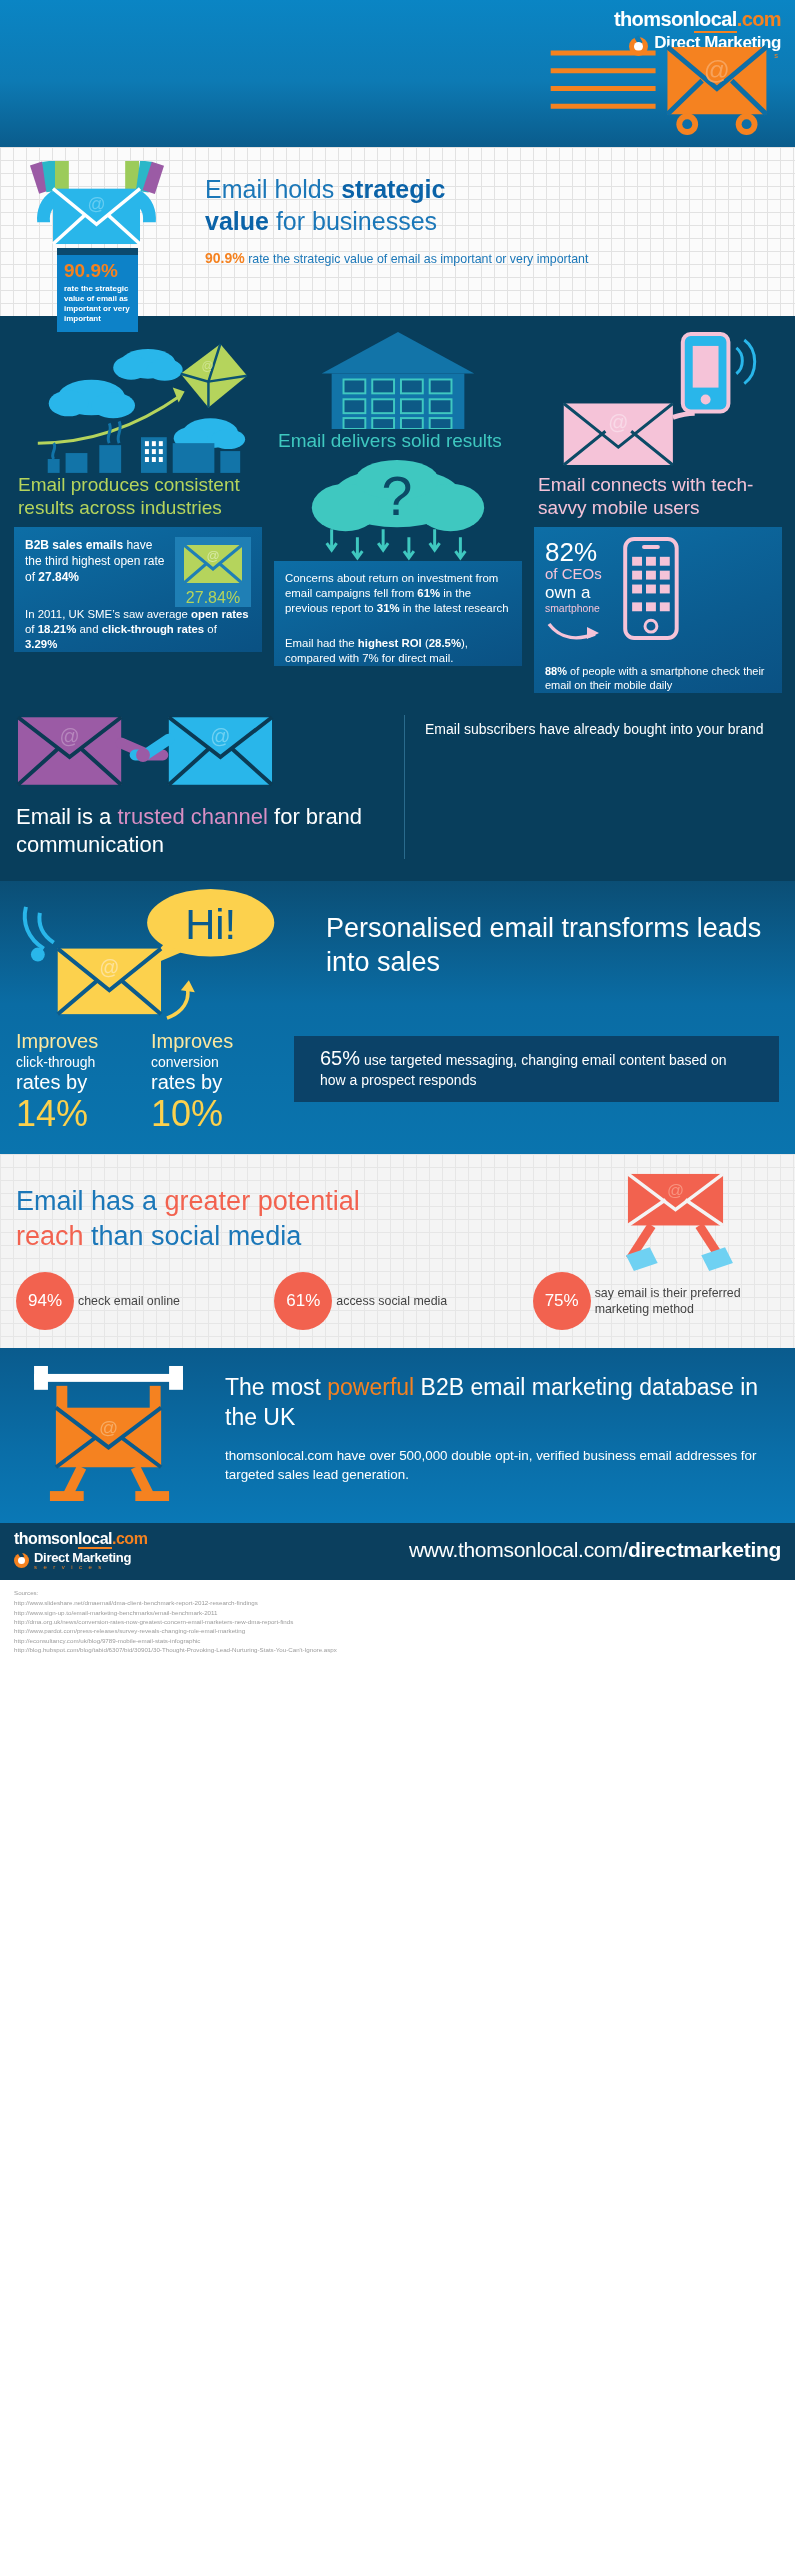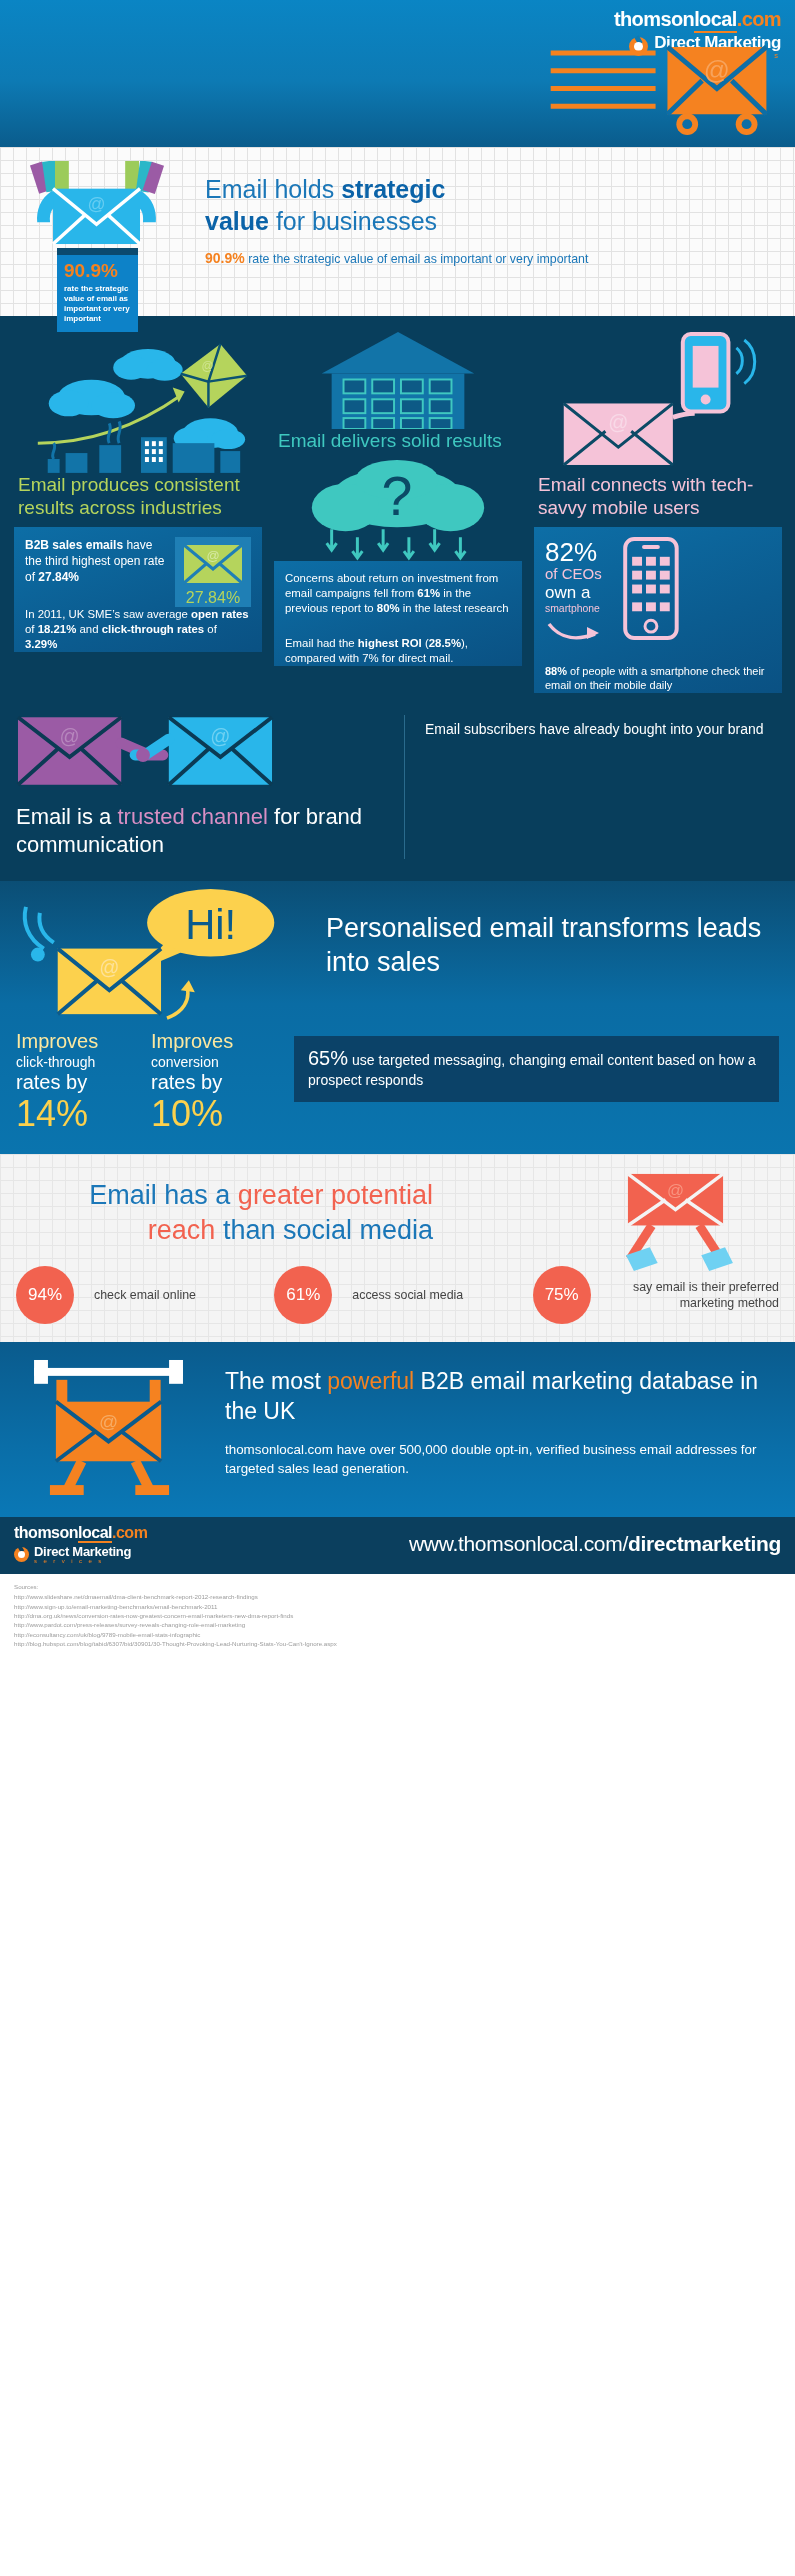"80%" b { text: 80% -> 31% }
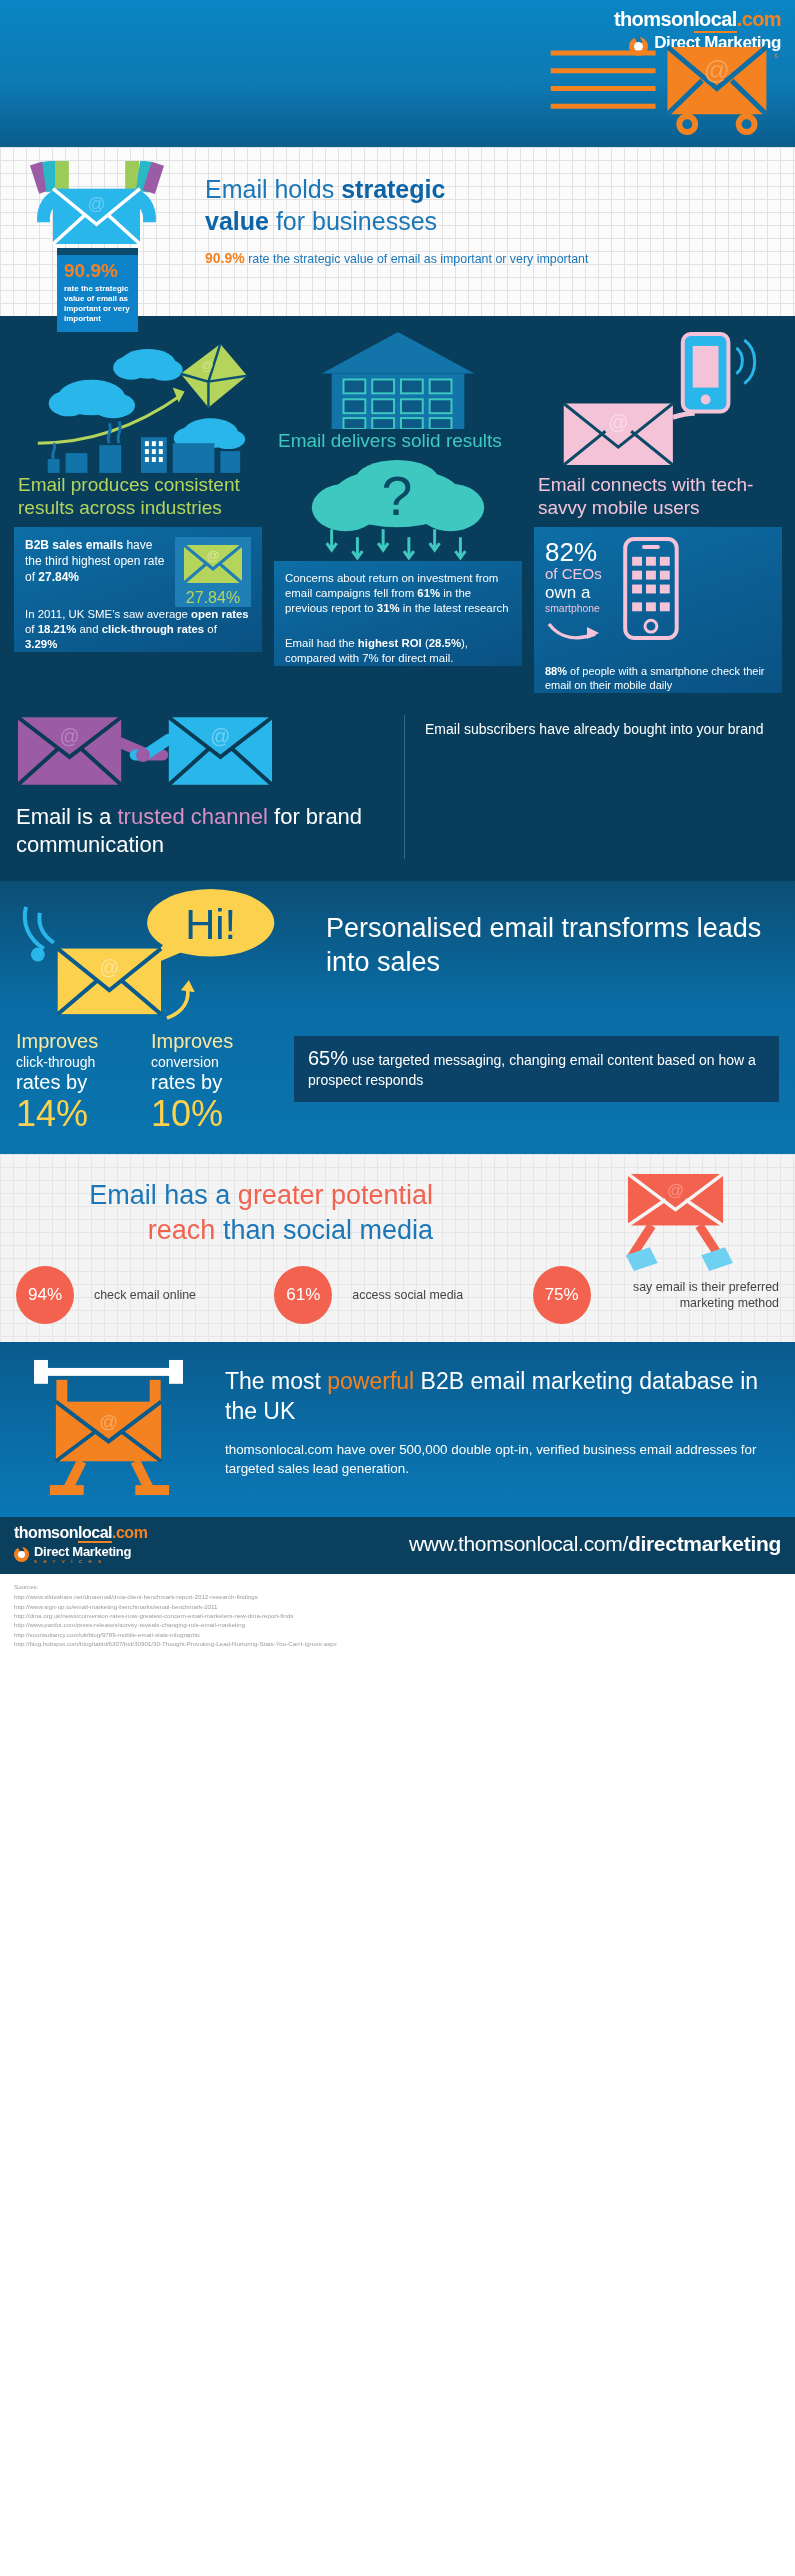"65% use targeted messaging, changing" .pers-box { padding: 12px 14px -> 12px 26px }
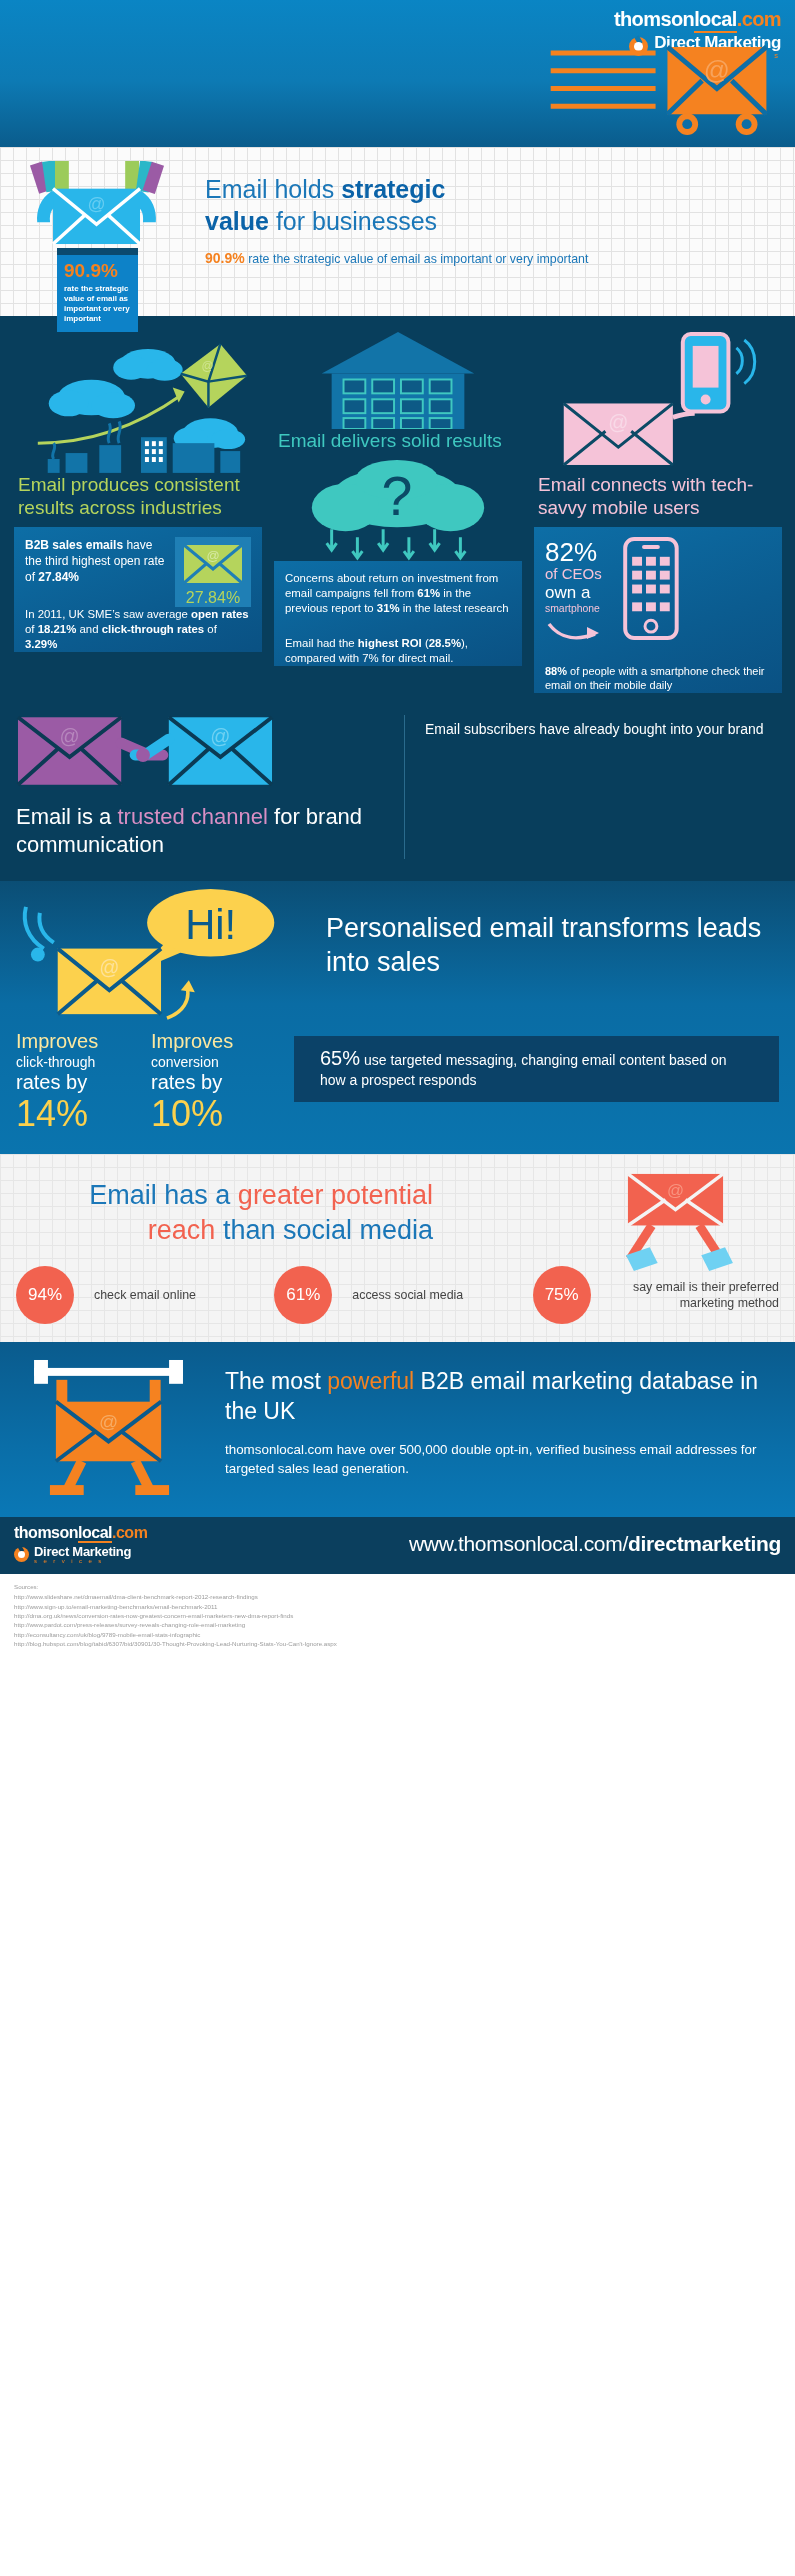"Email has a greater potential" .reach { padding: 24px 16px 18px 16px -> 30px 16px 18px 16px; text-align: right -> none }
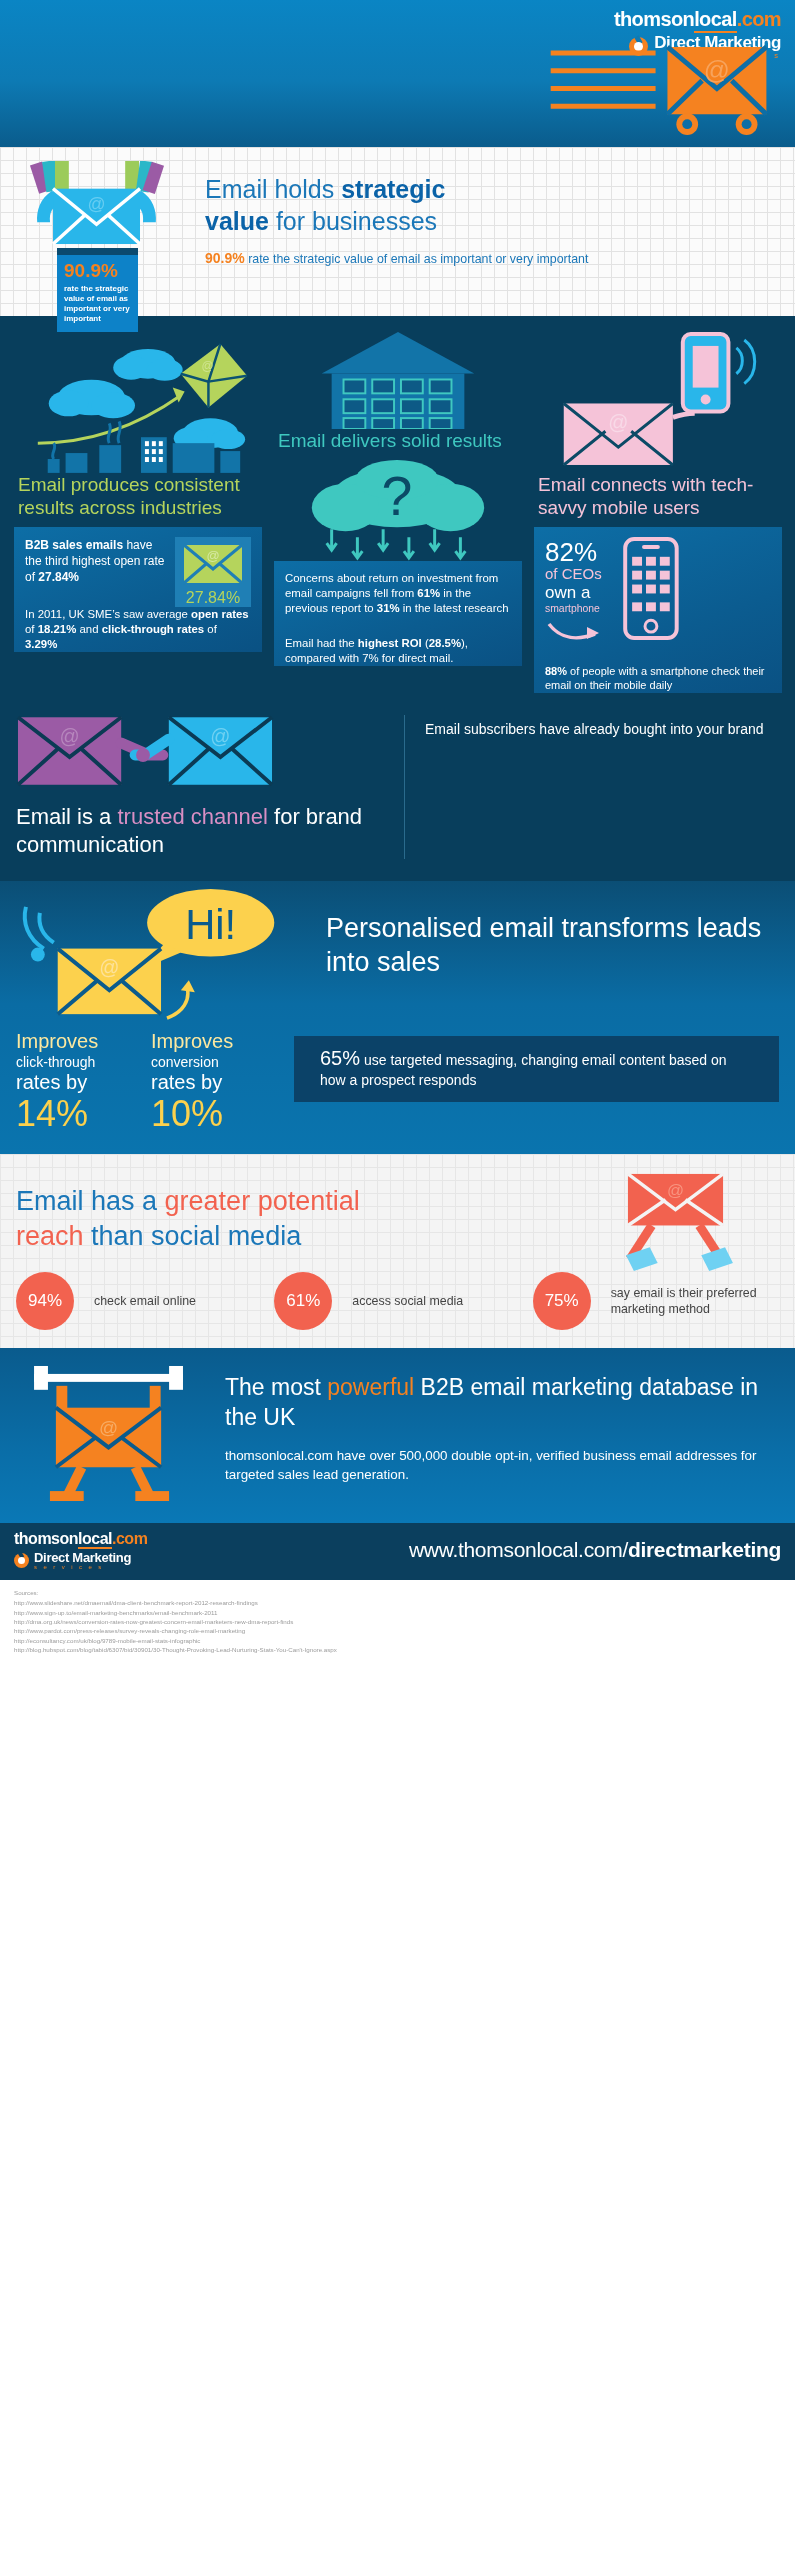"94%" .reach-item { gap: 20px -> 4px }
